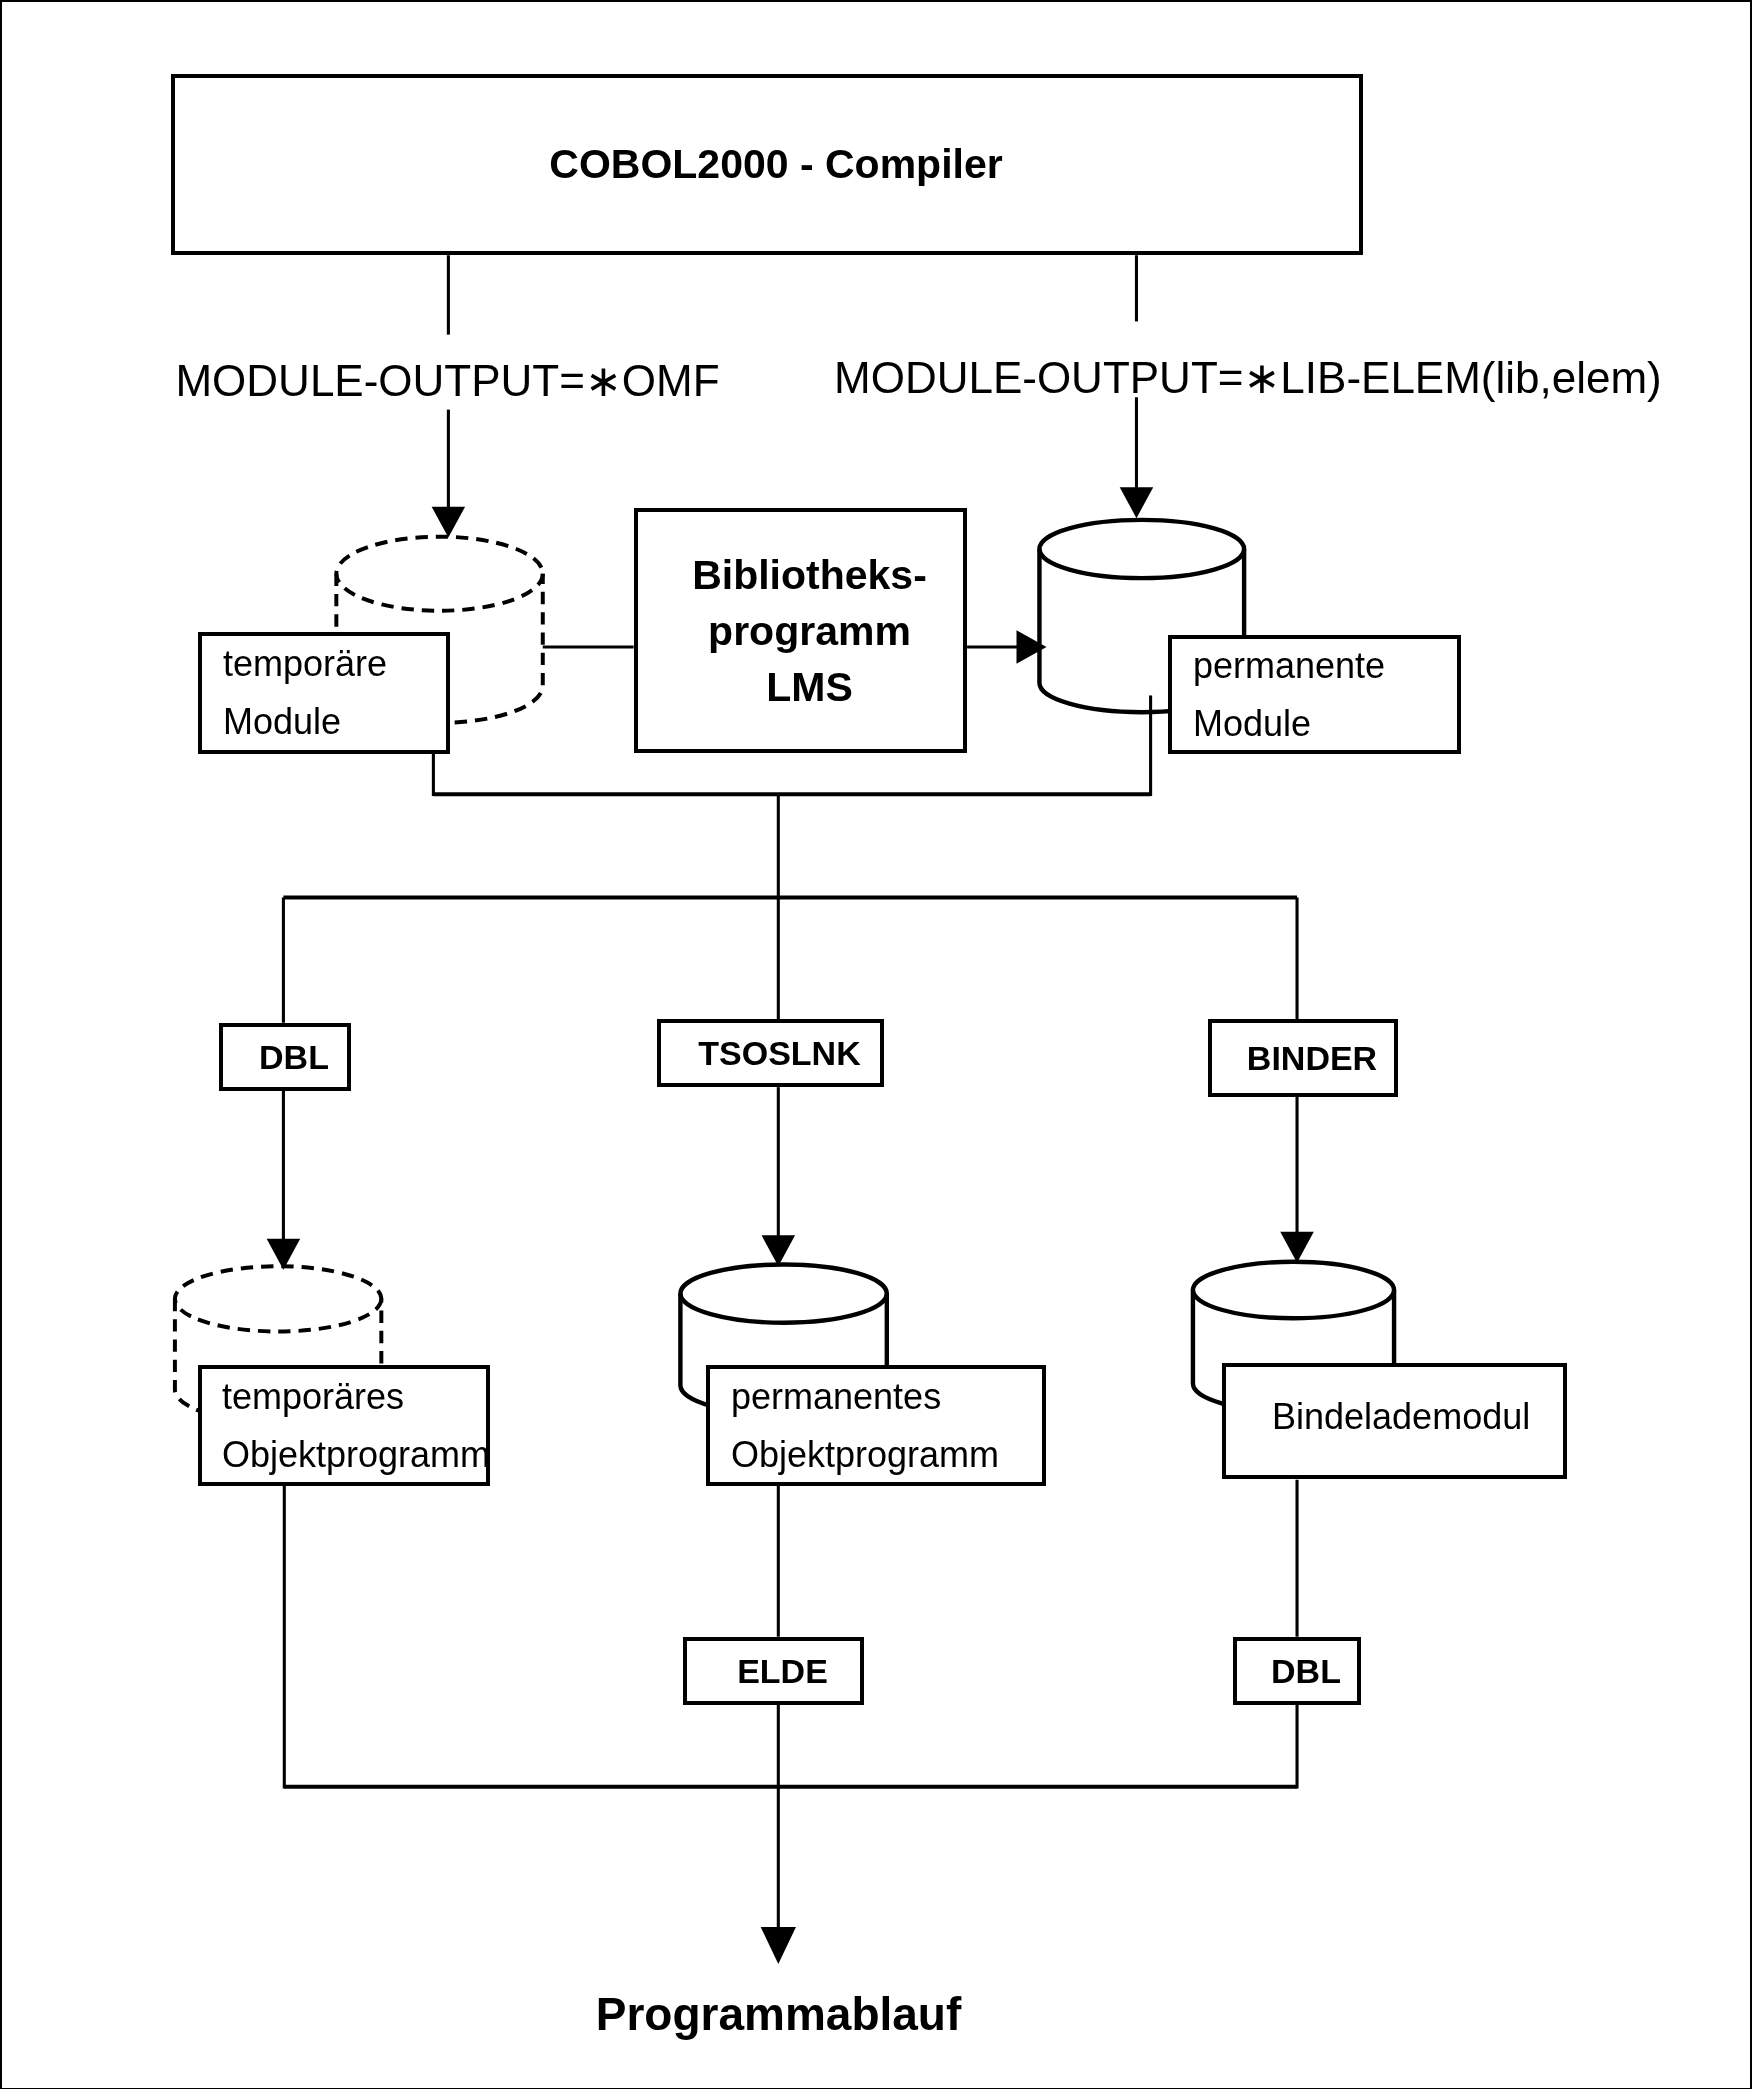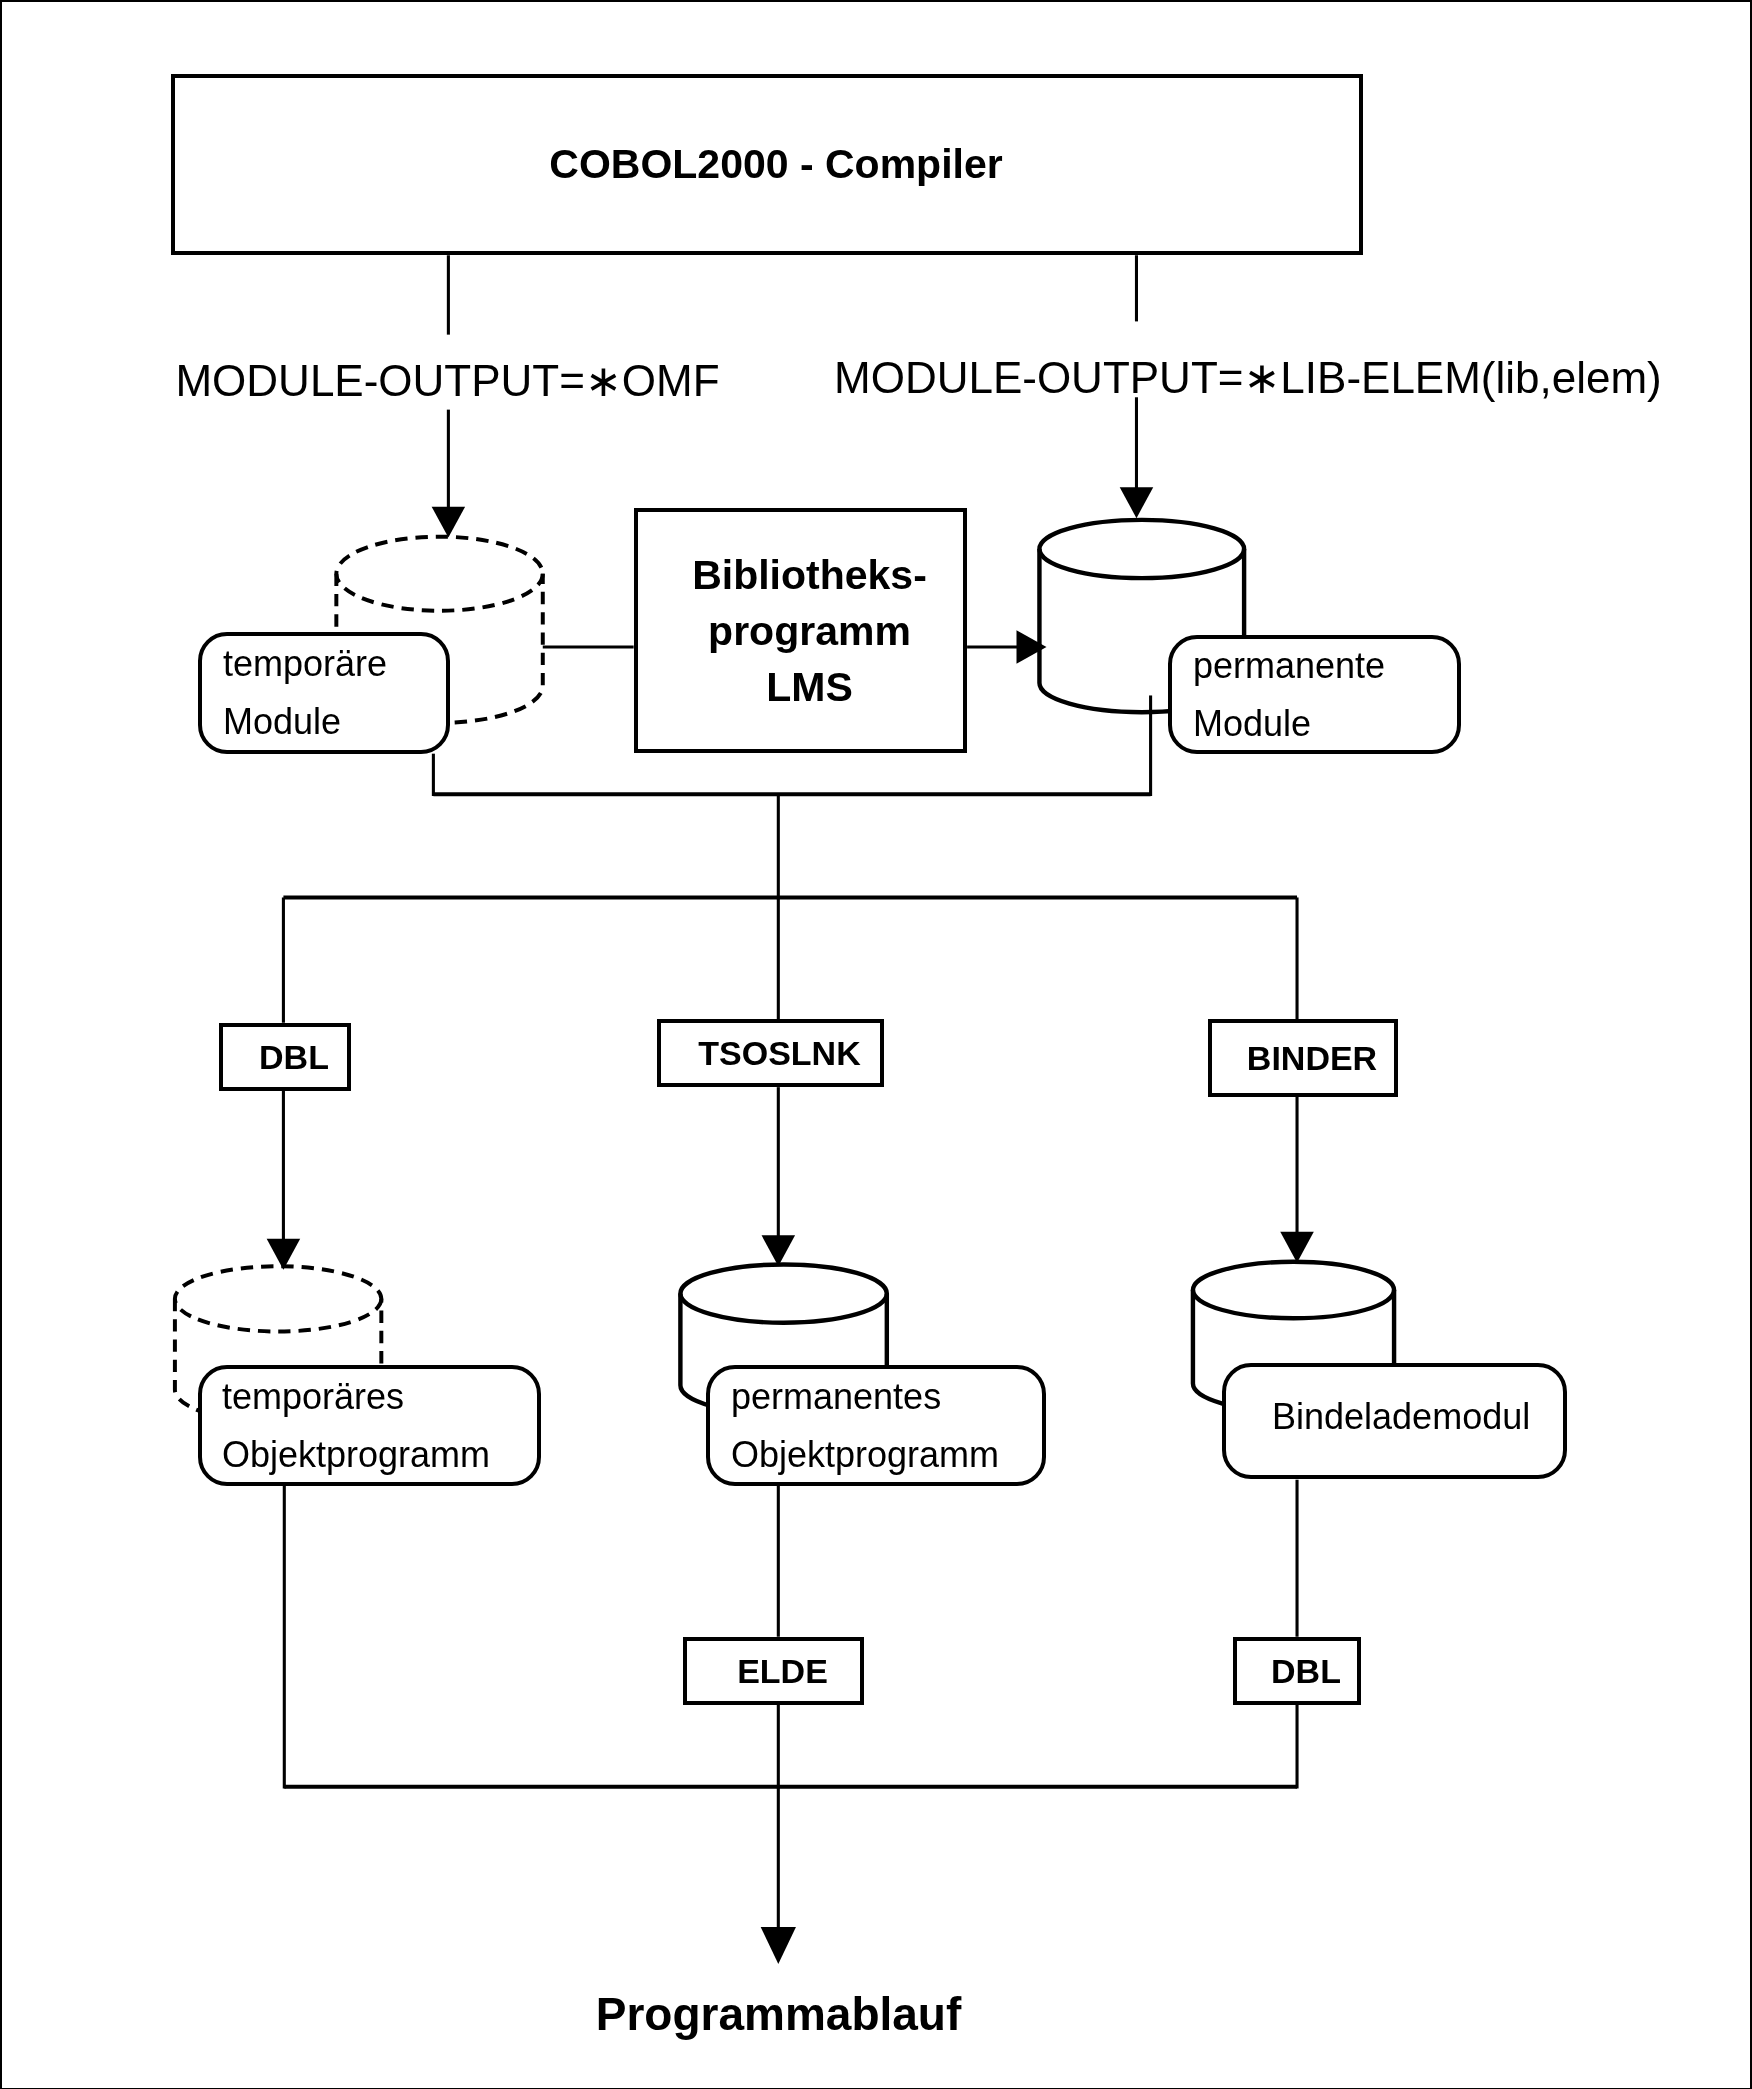"temporäre" .node.left { border-radius: 29px -> none }
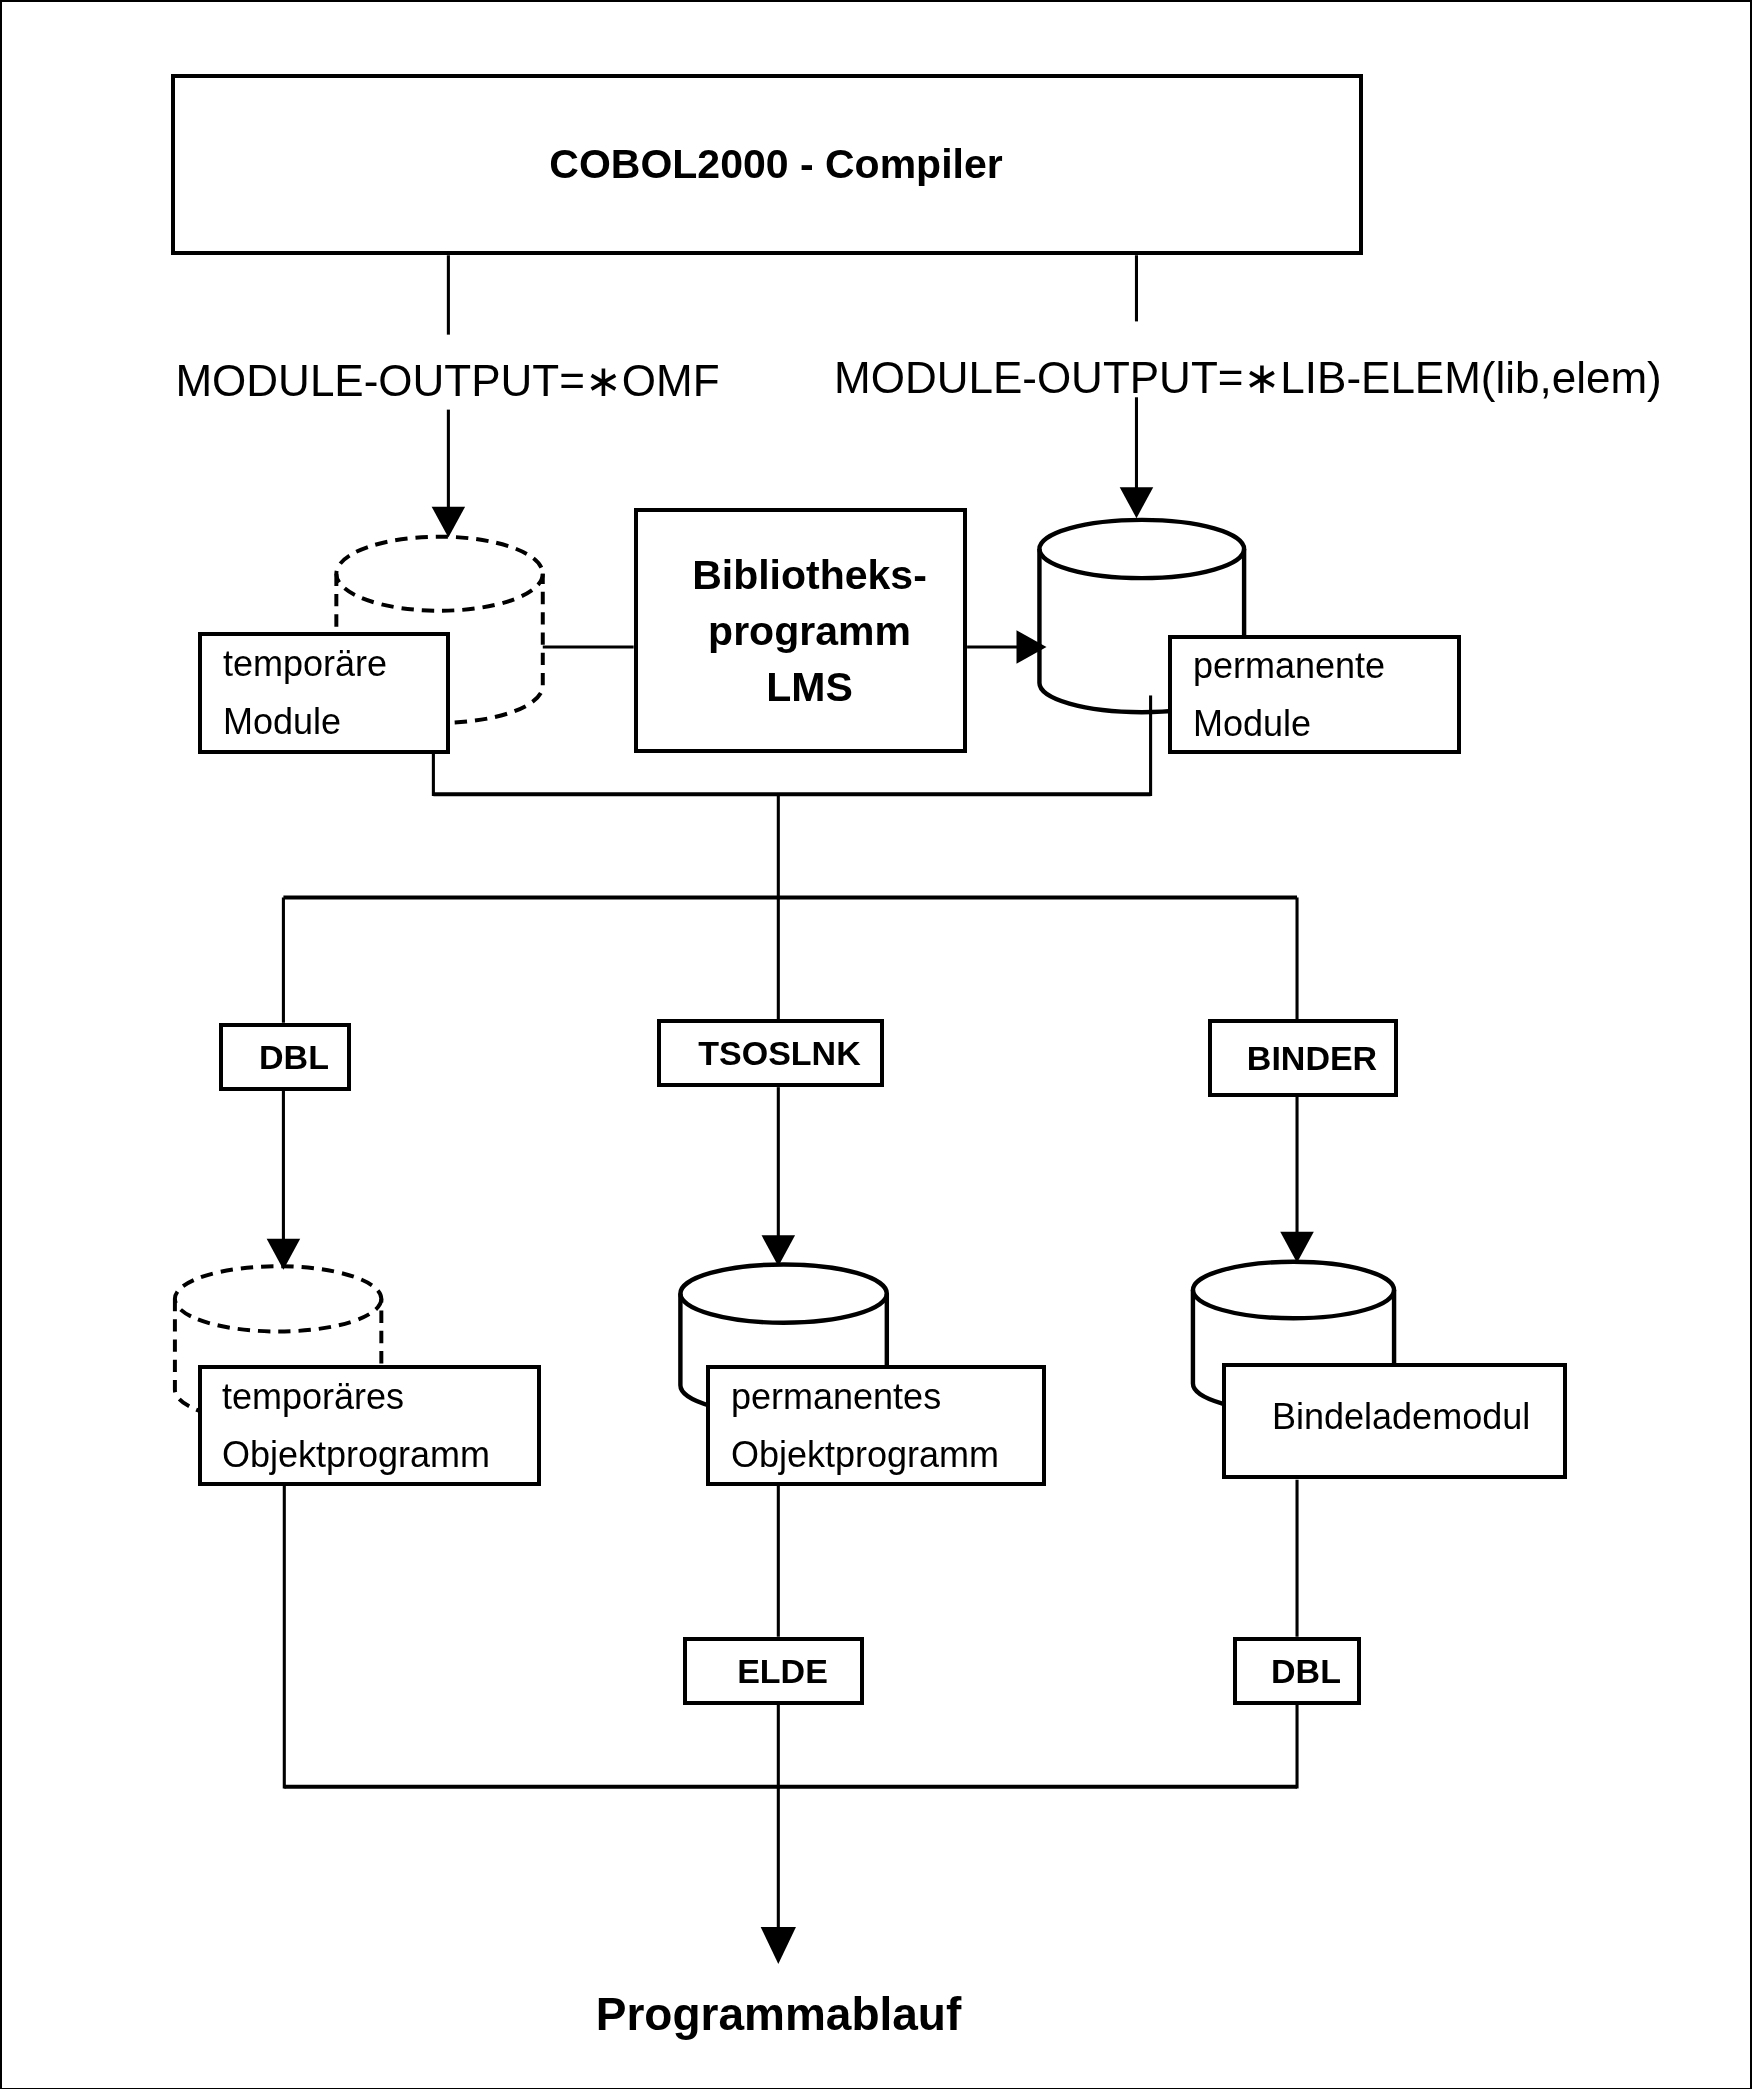"temporäres" div.node { width: 343px -> 292px }
